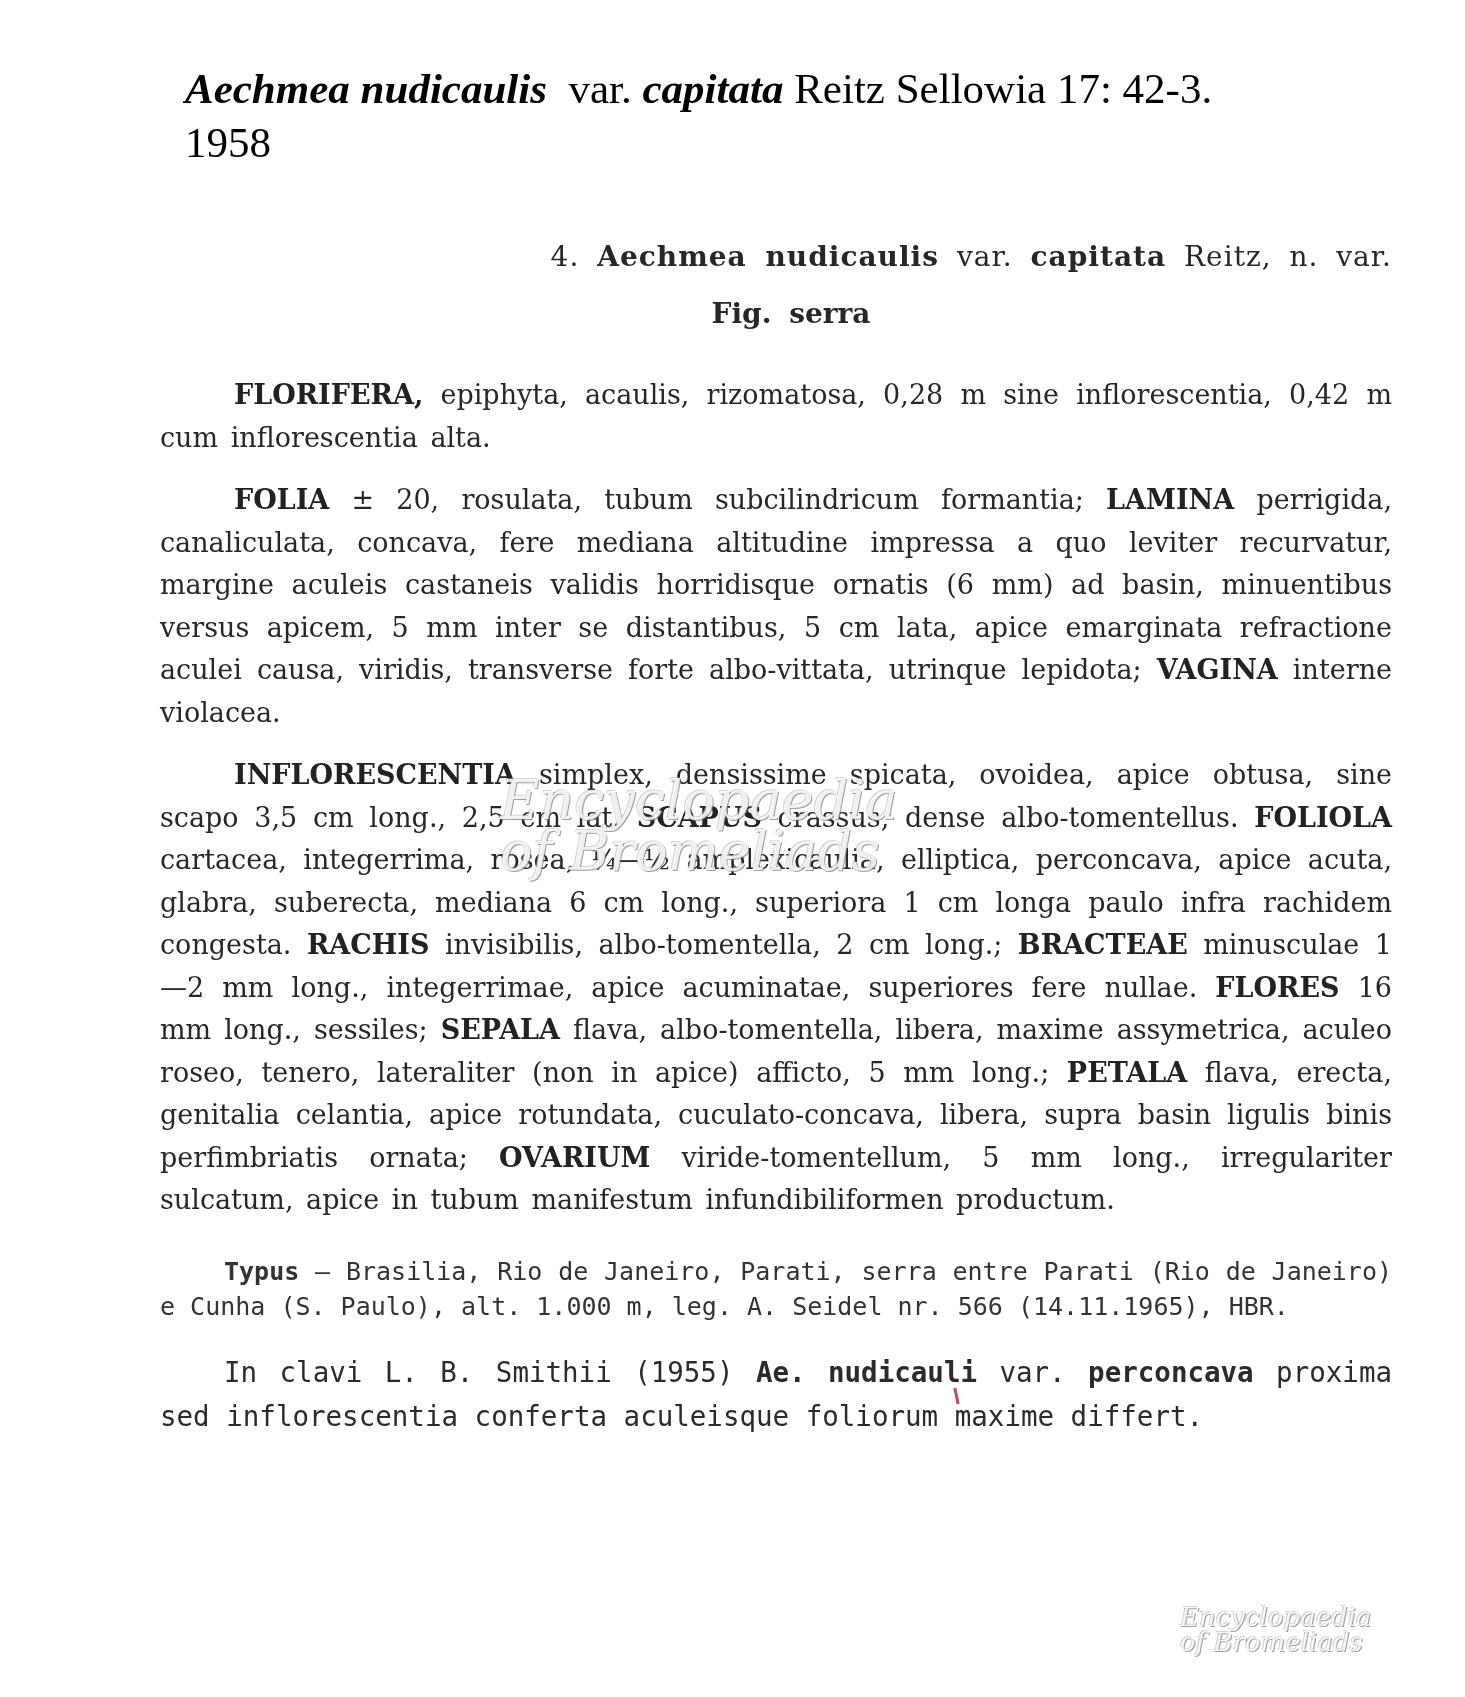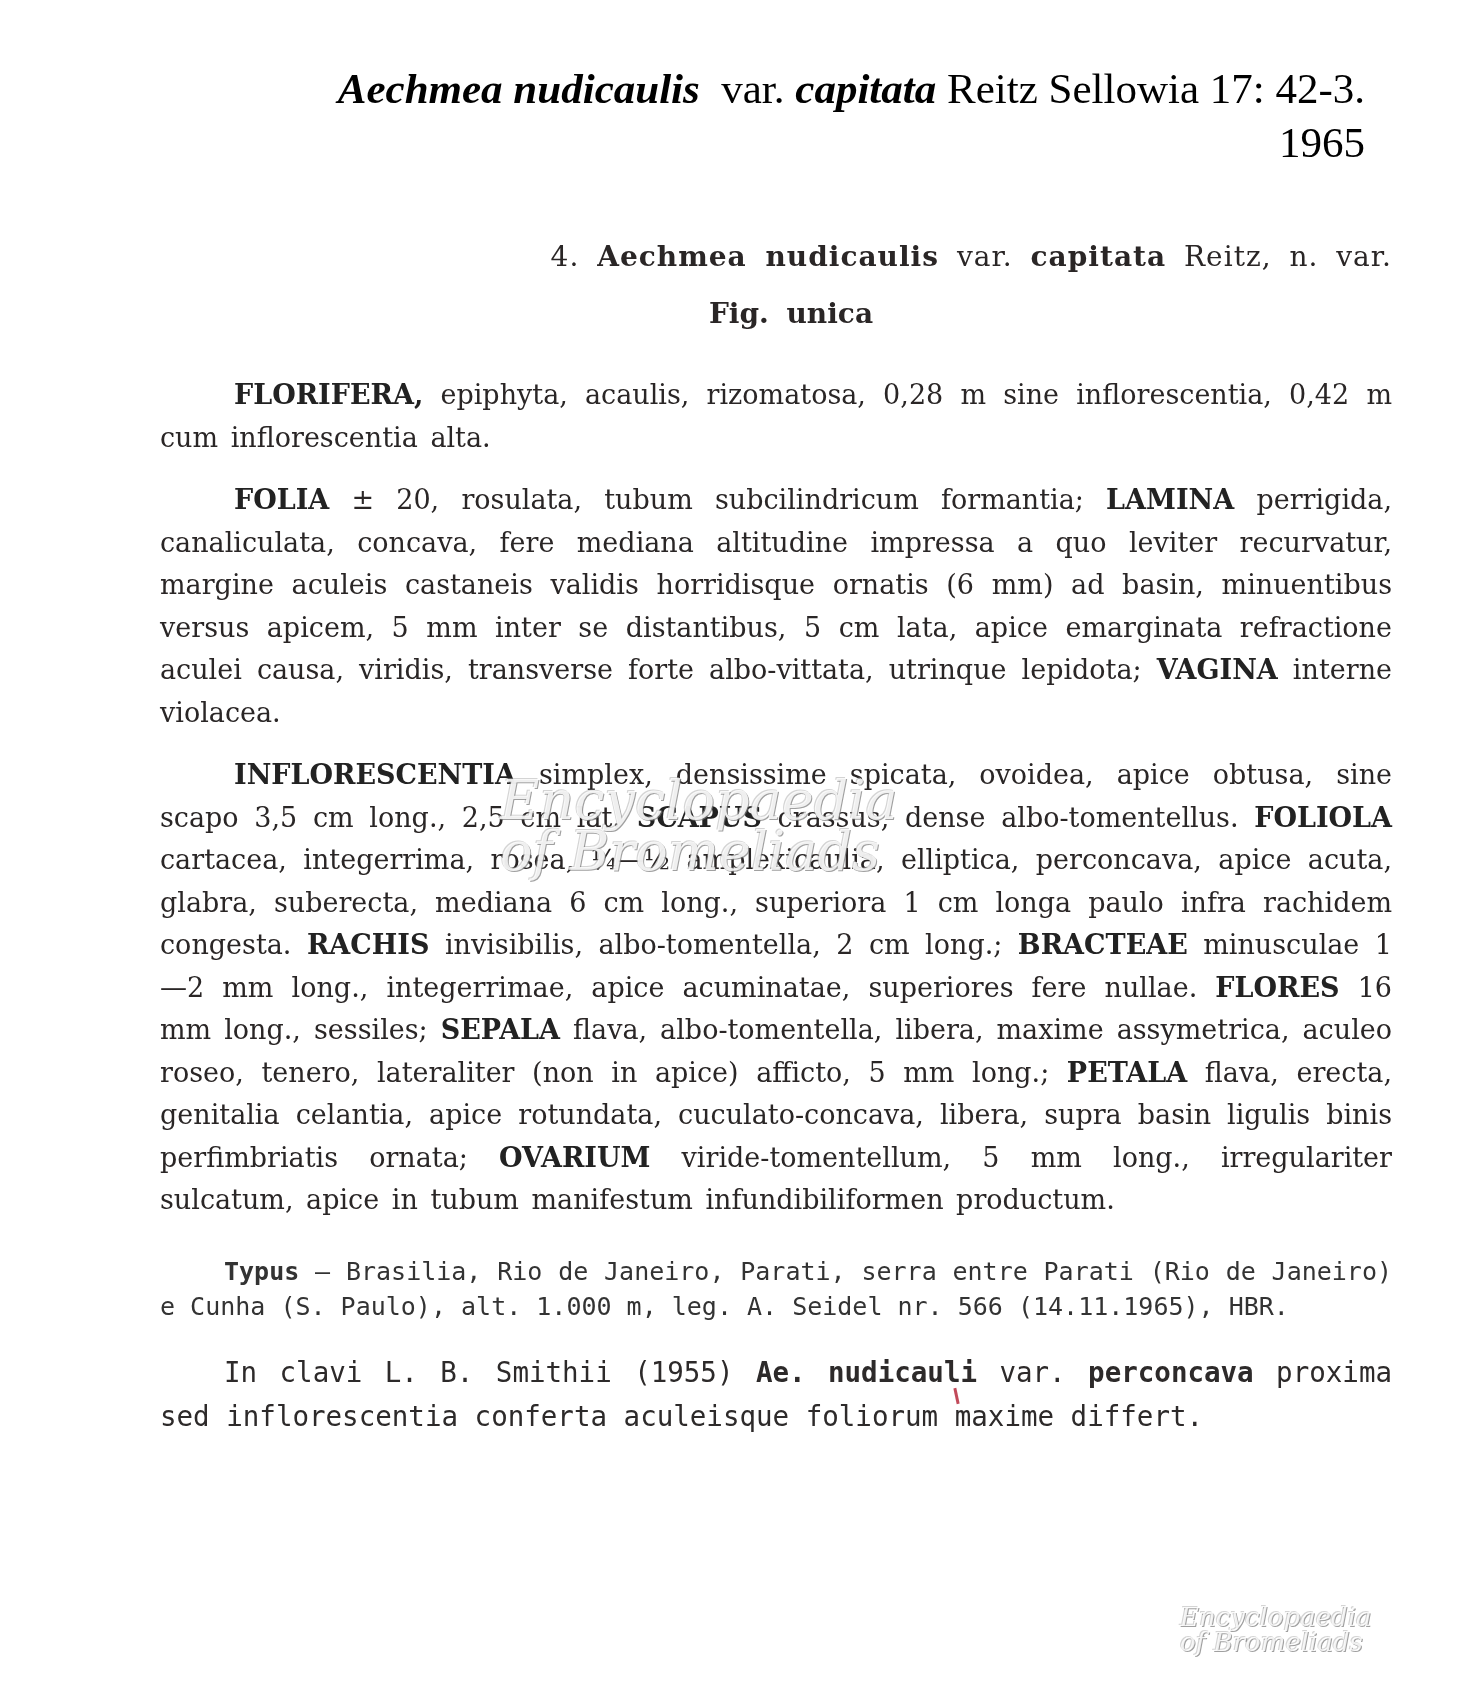"Aechmea nudicaulis var. capitata Reitz" .header { text-align: right -> none }
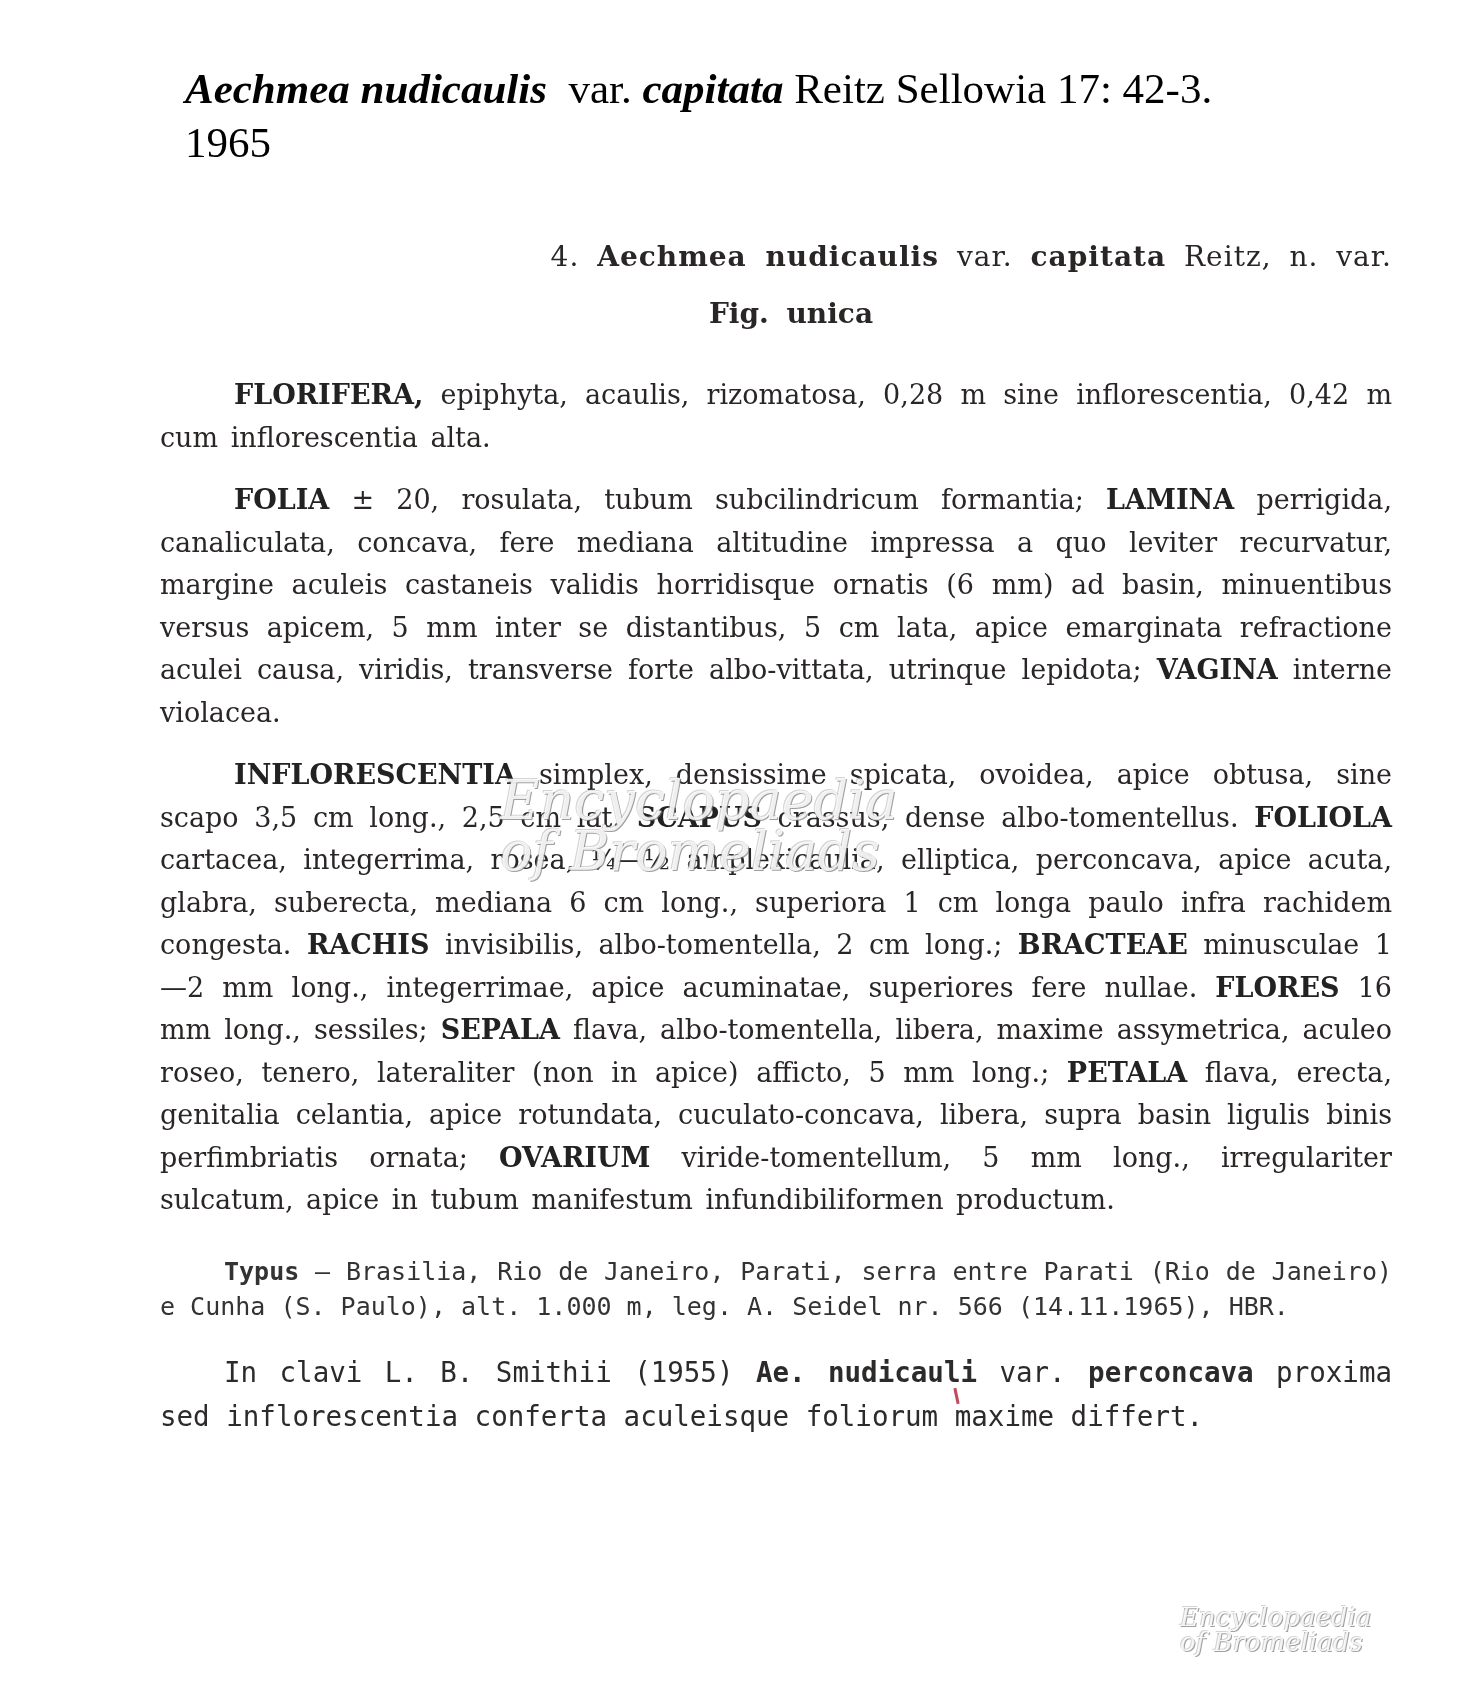"1965" span { text: 1965 -> 1958 }
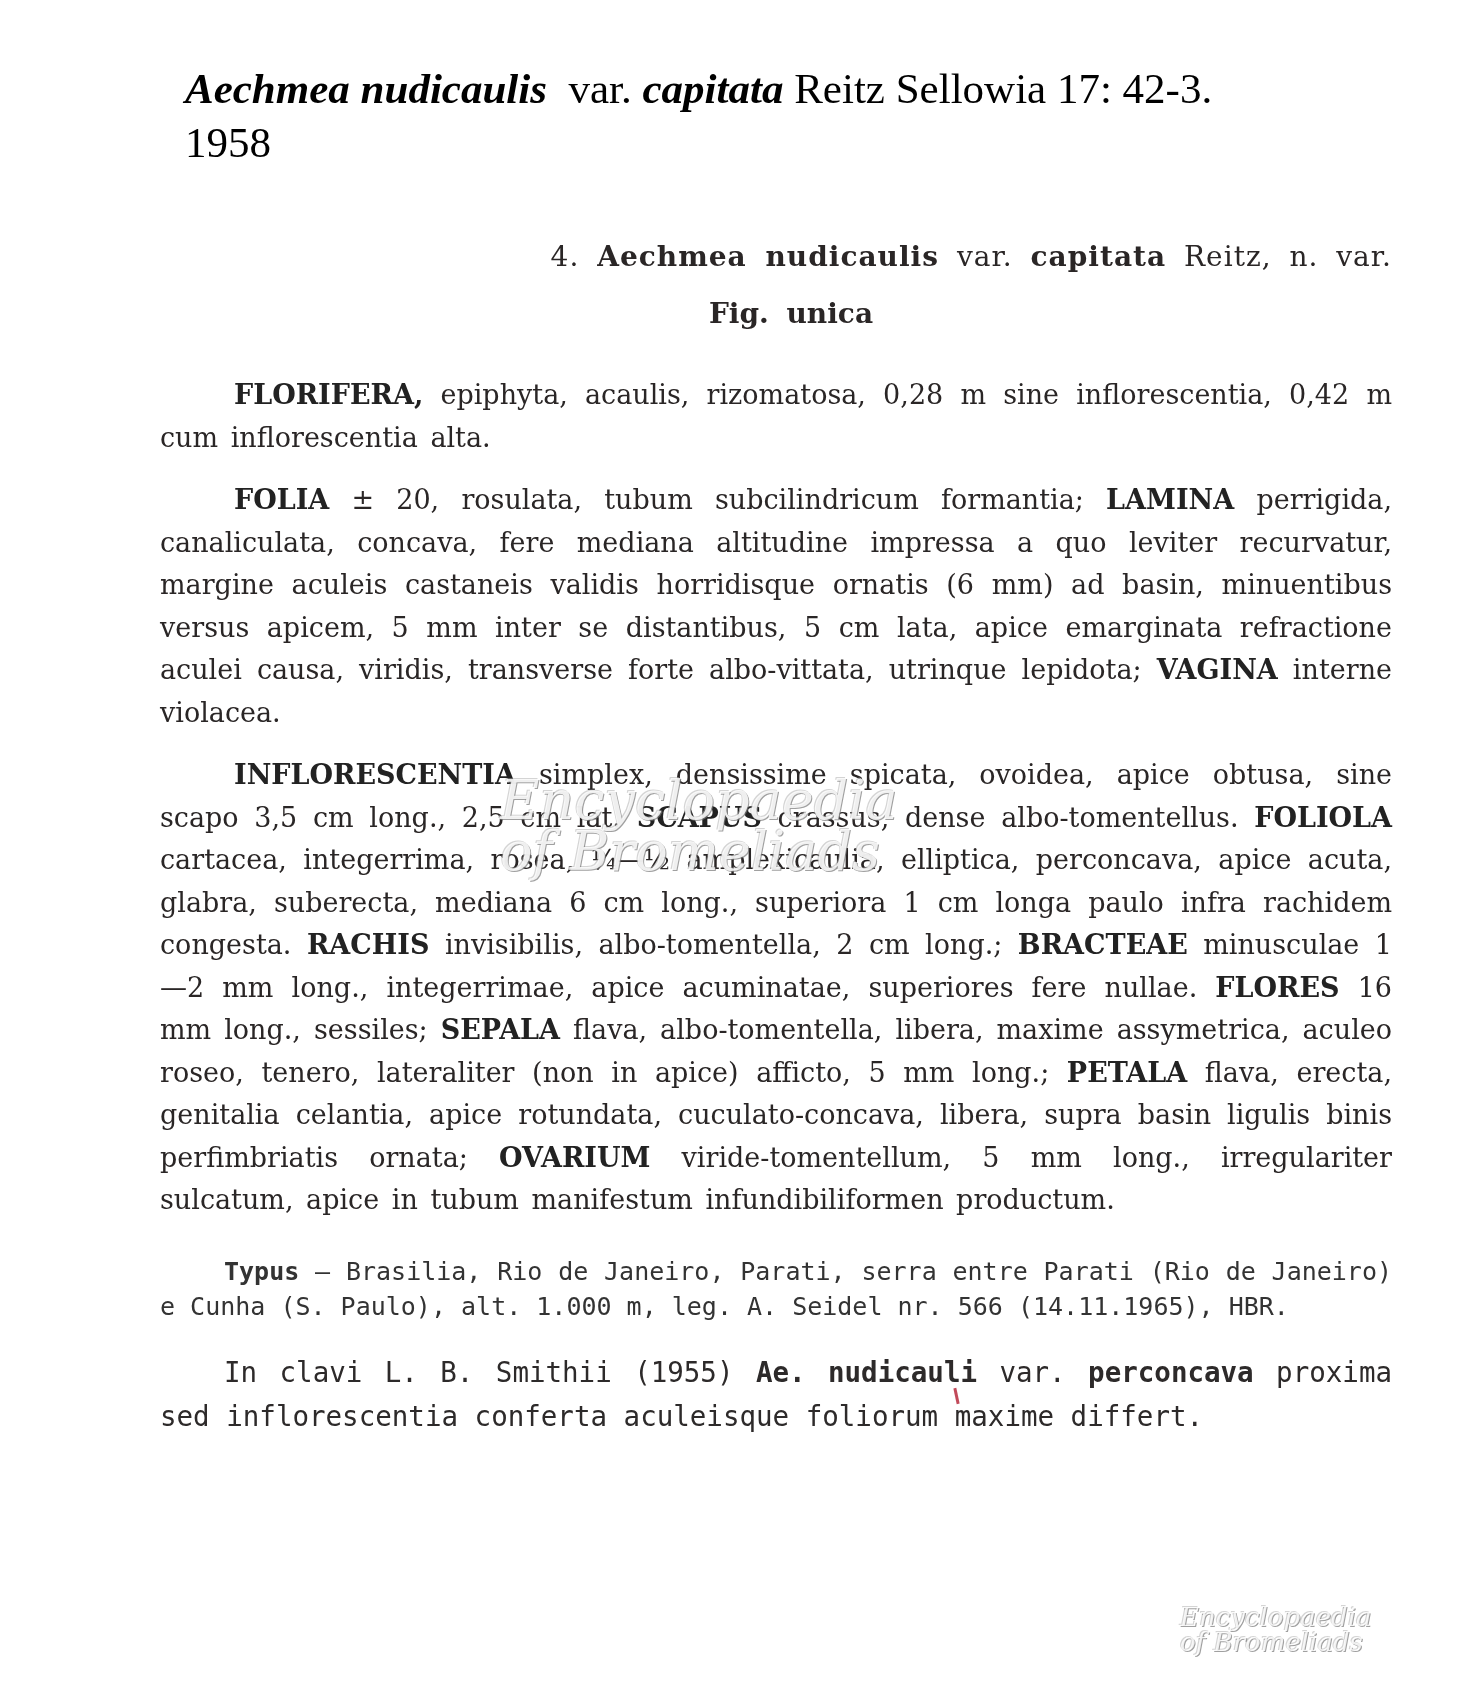"Fig. unica" div.fig { text: unica -> serra }
